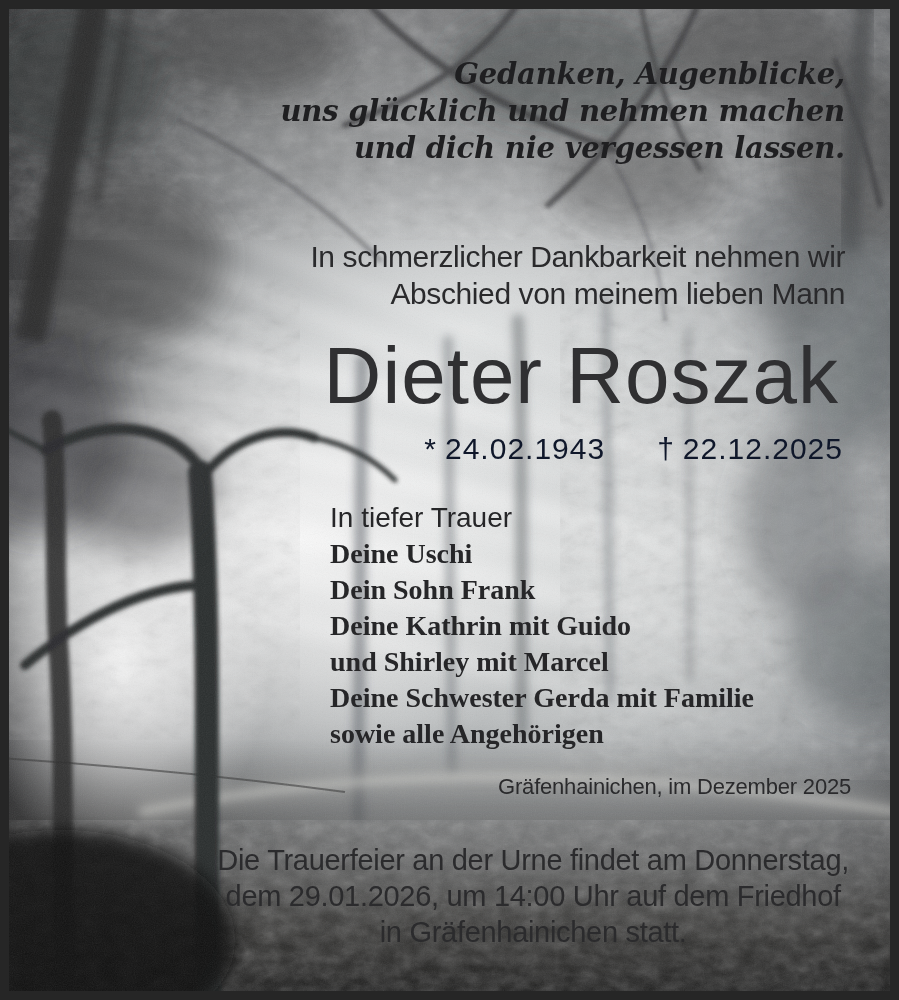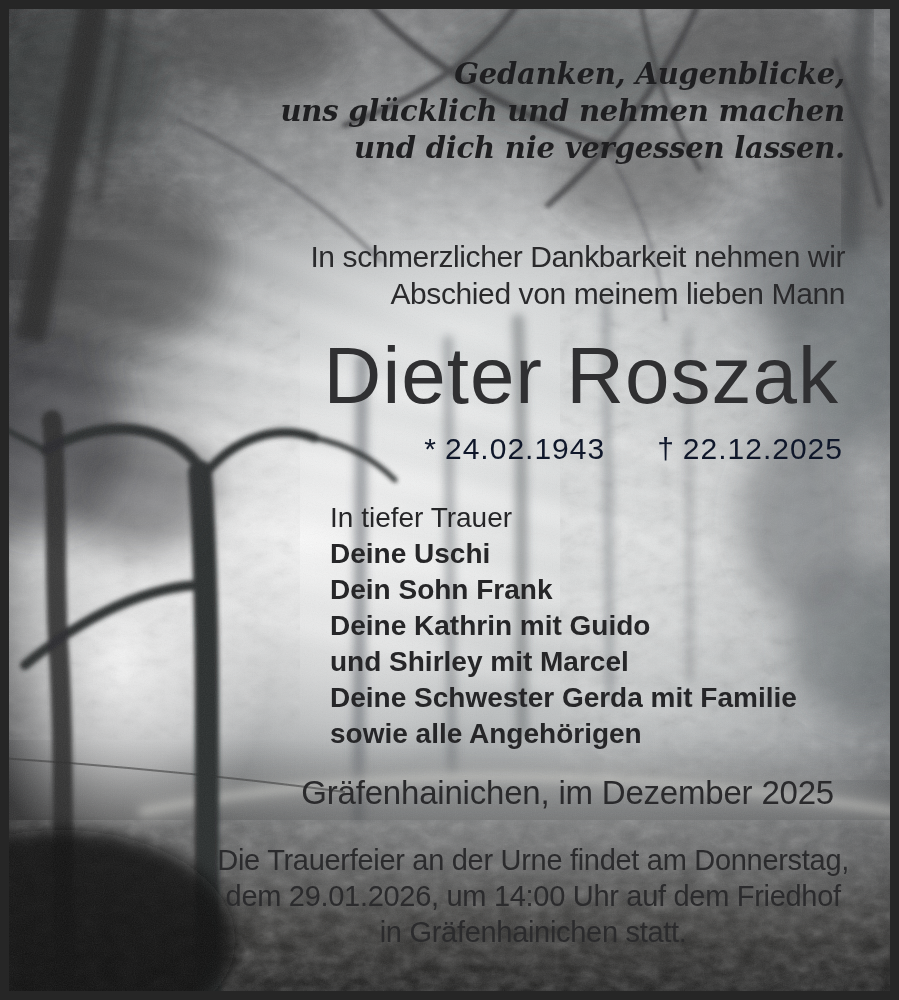"Deine Uschi" .mourners .mourner { font-family: none -> Liberation Serif, serif }
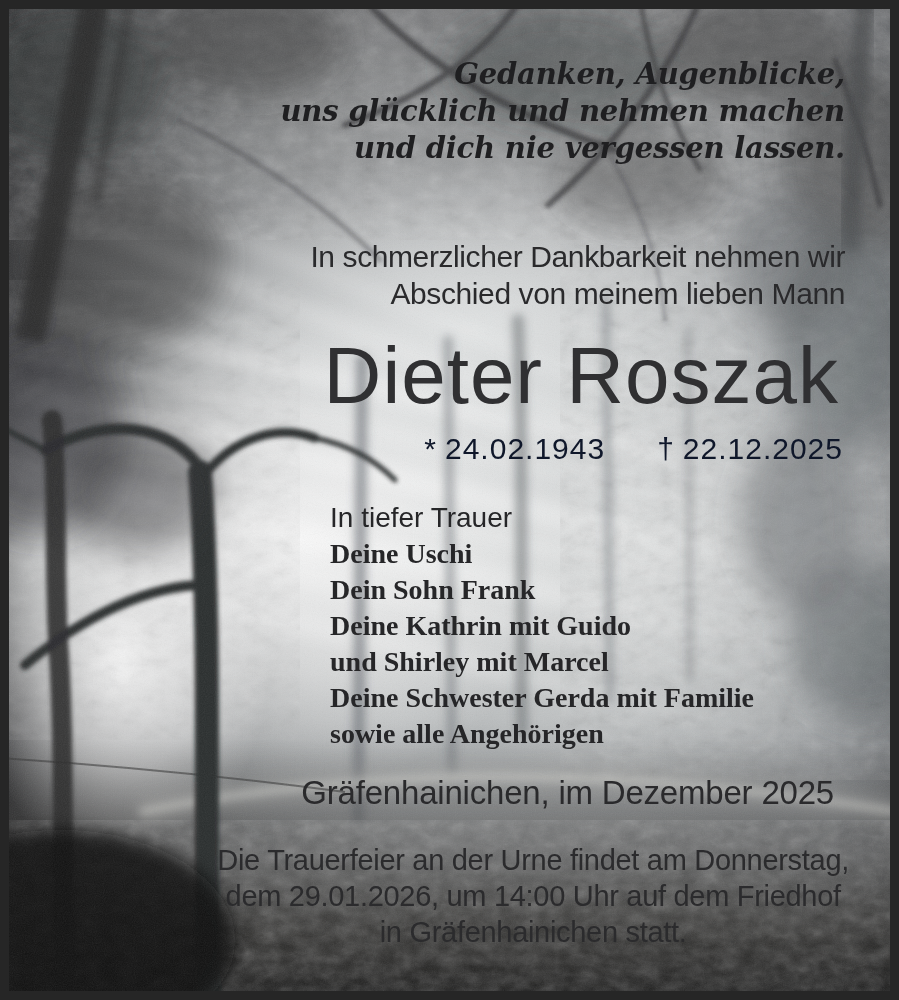"Gräfenhainichen, im Dezember 2025" .placeline { font-size: 33px -> 22px; right: 65px -> 48px }
